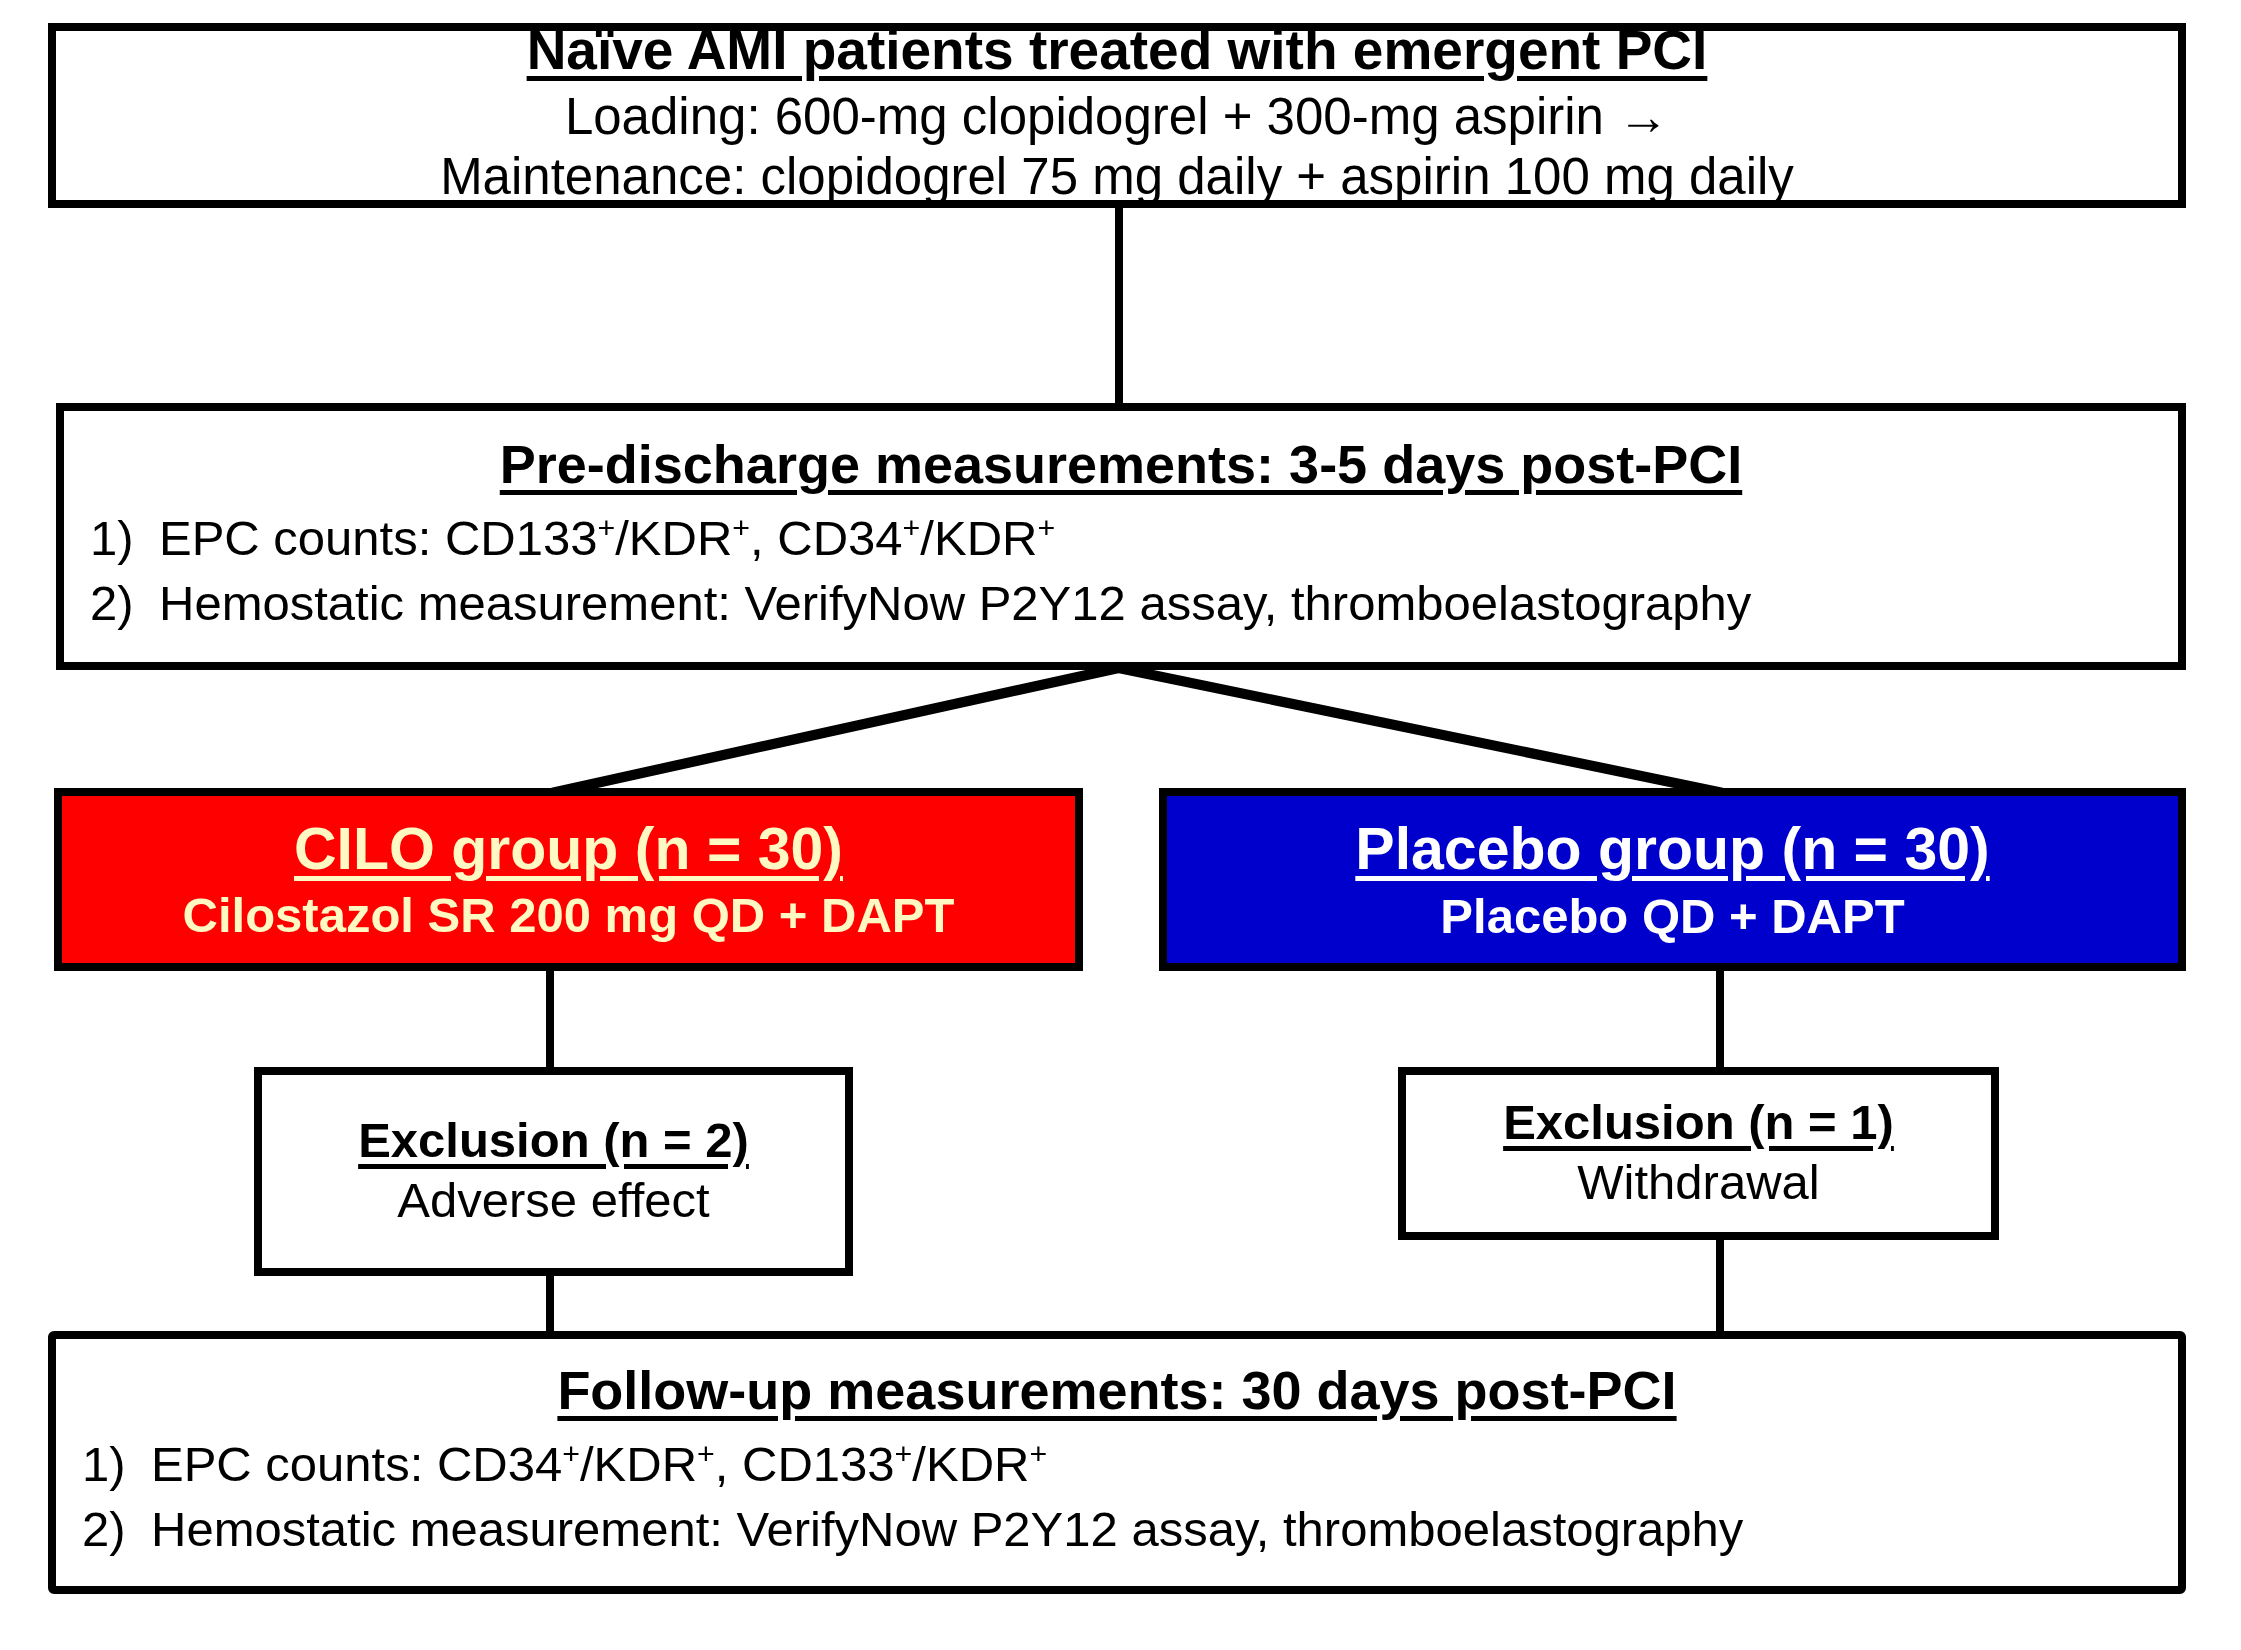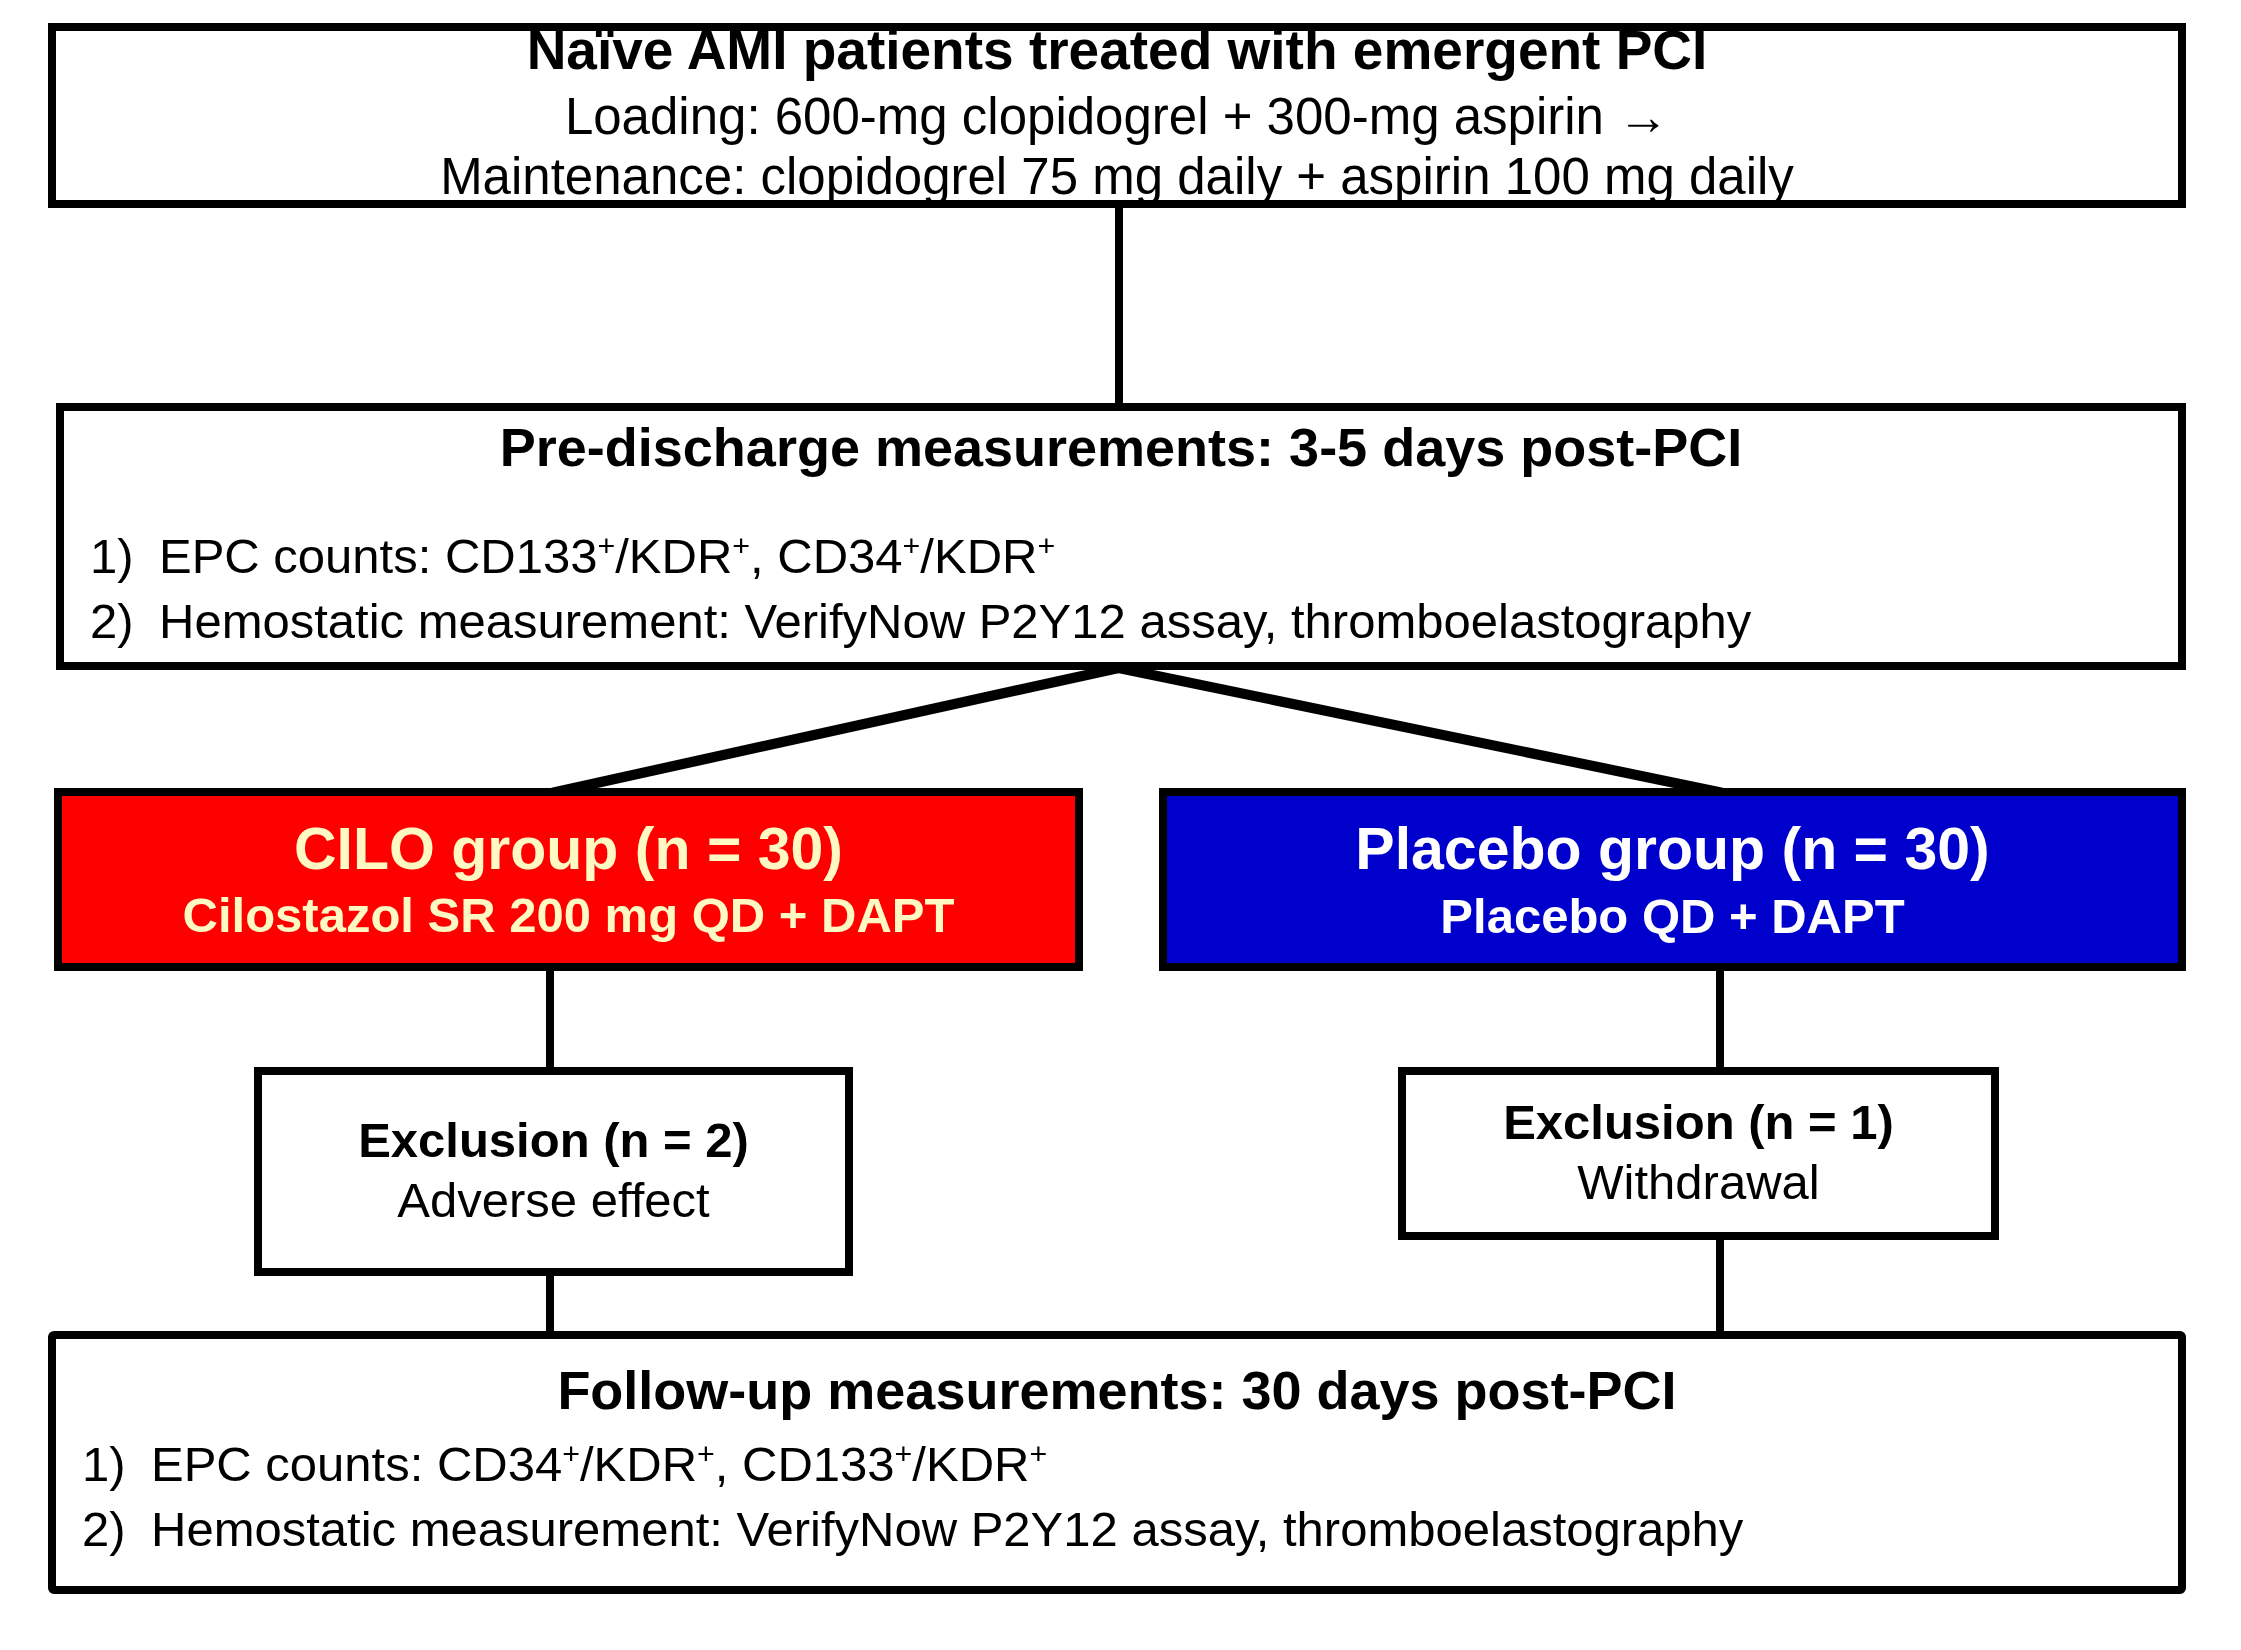"Naïve AMI patients treated with" .title { text-decoration: none -> underline }
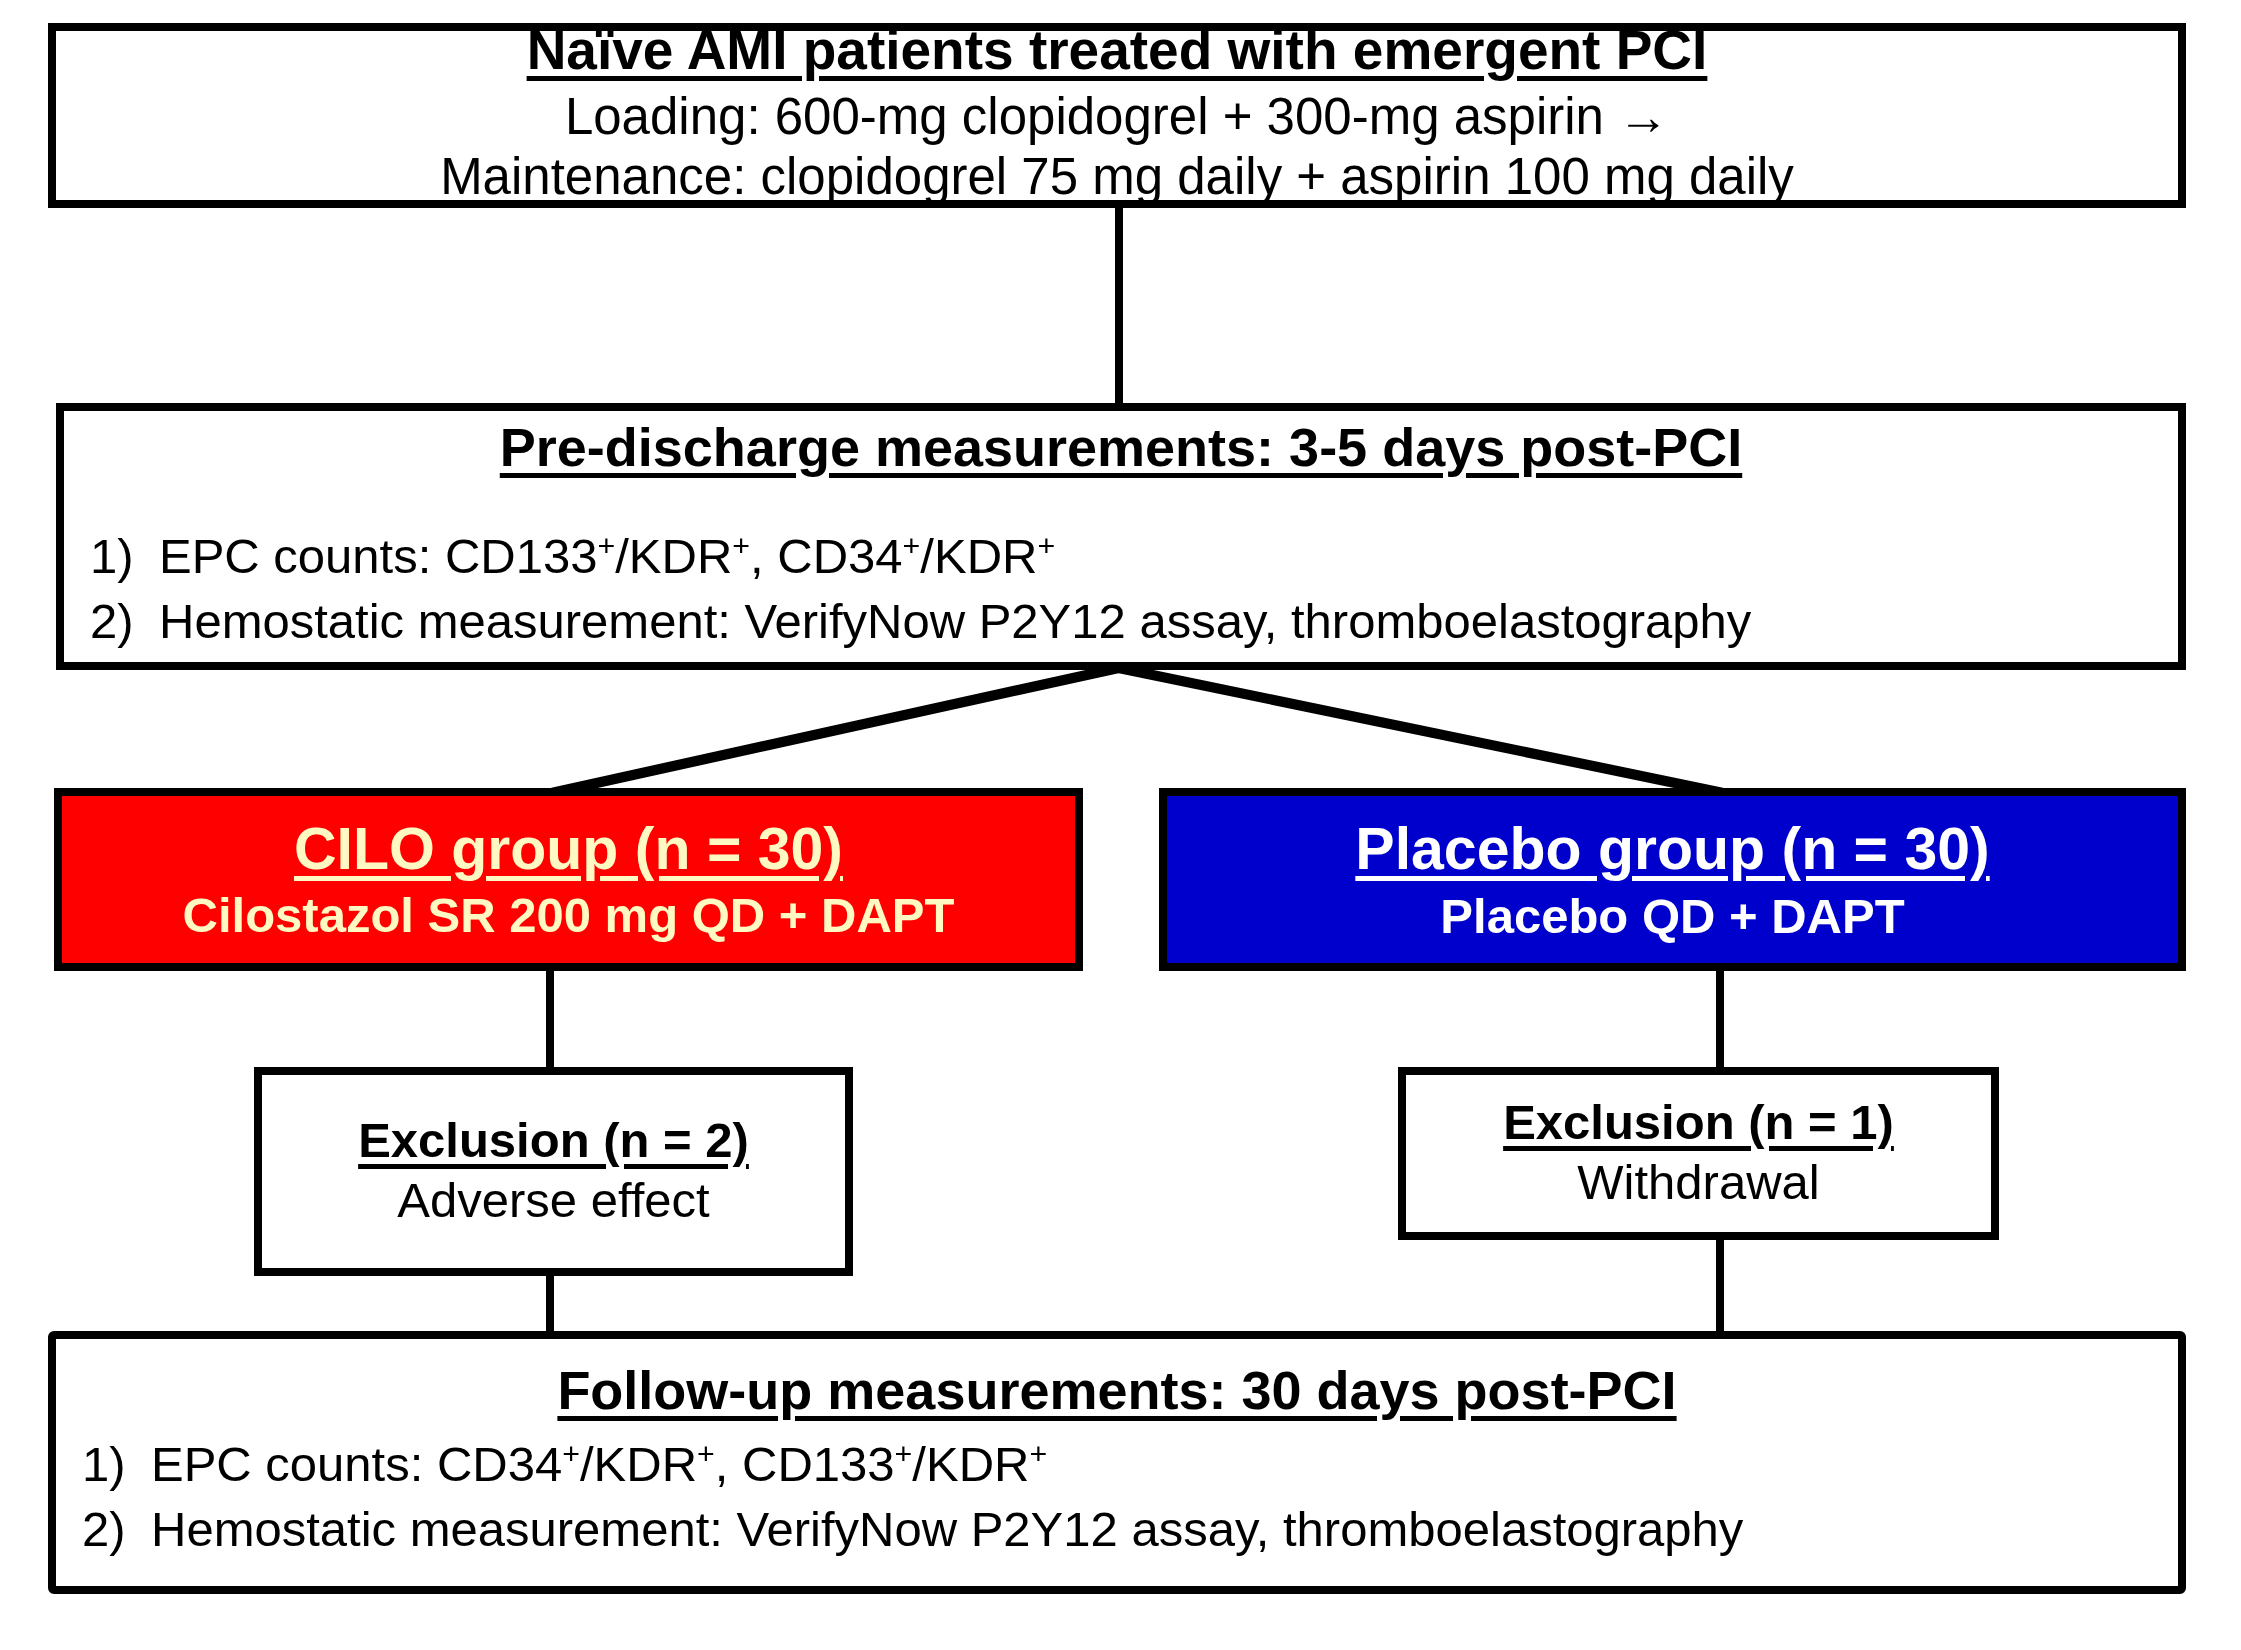"Pre-discharge measurements: 3-5 days" #box-predischarge { justify-content: space-between -> none }
